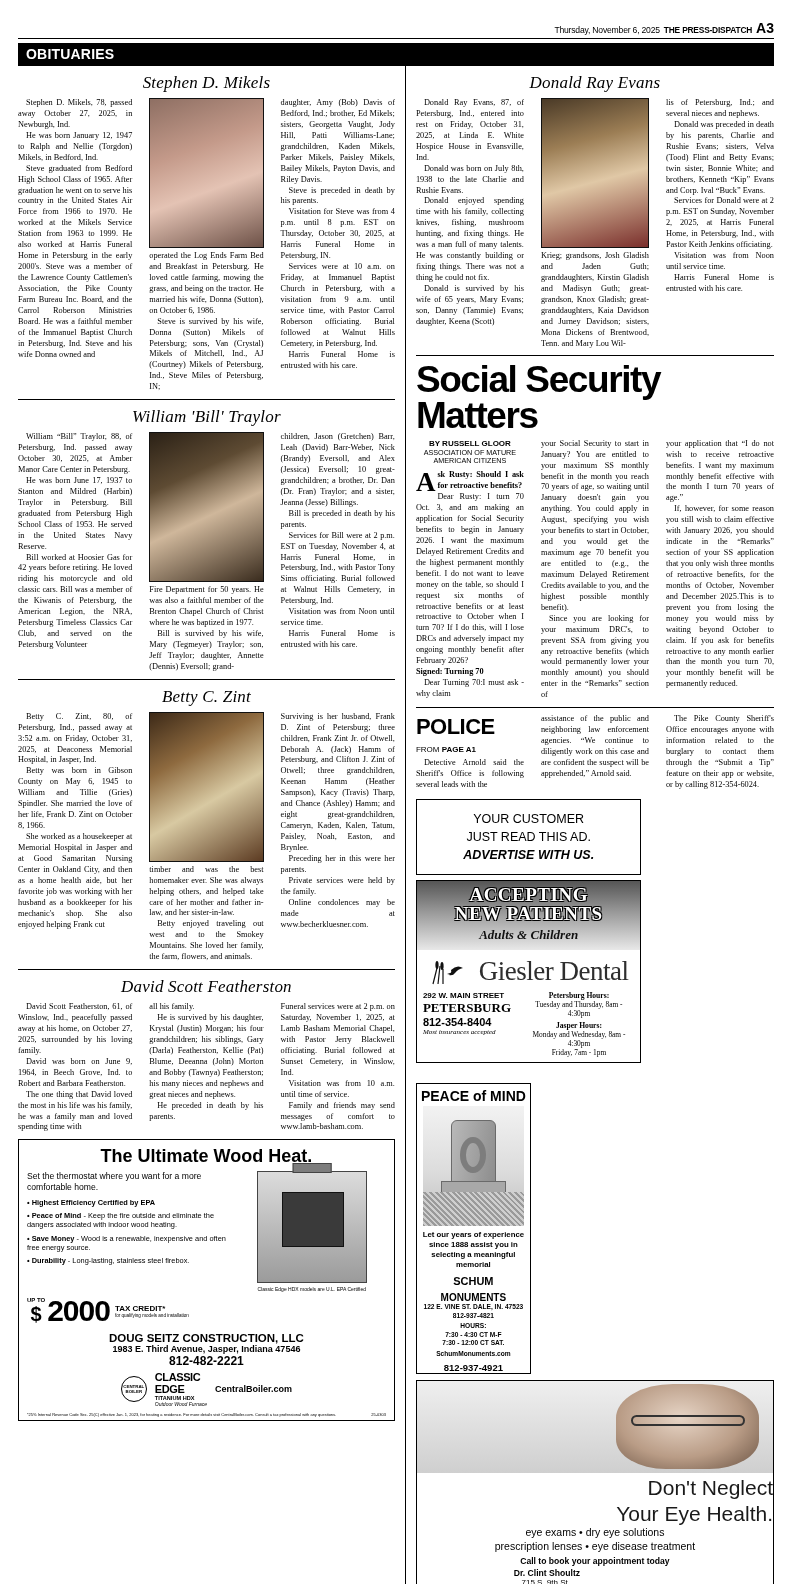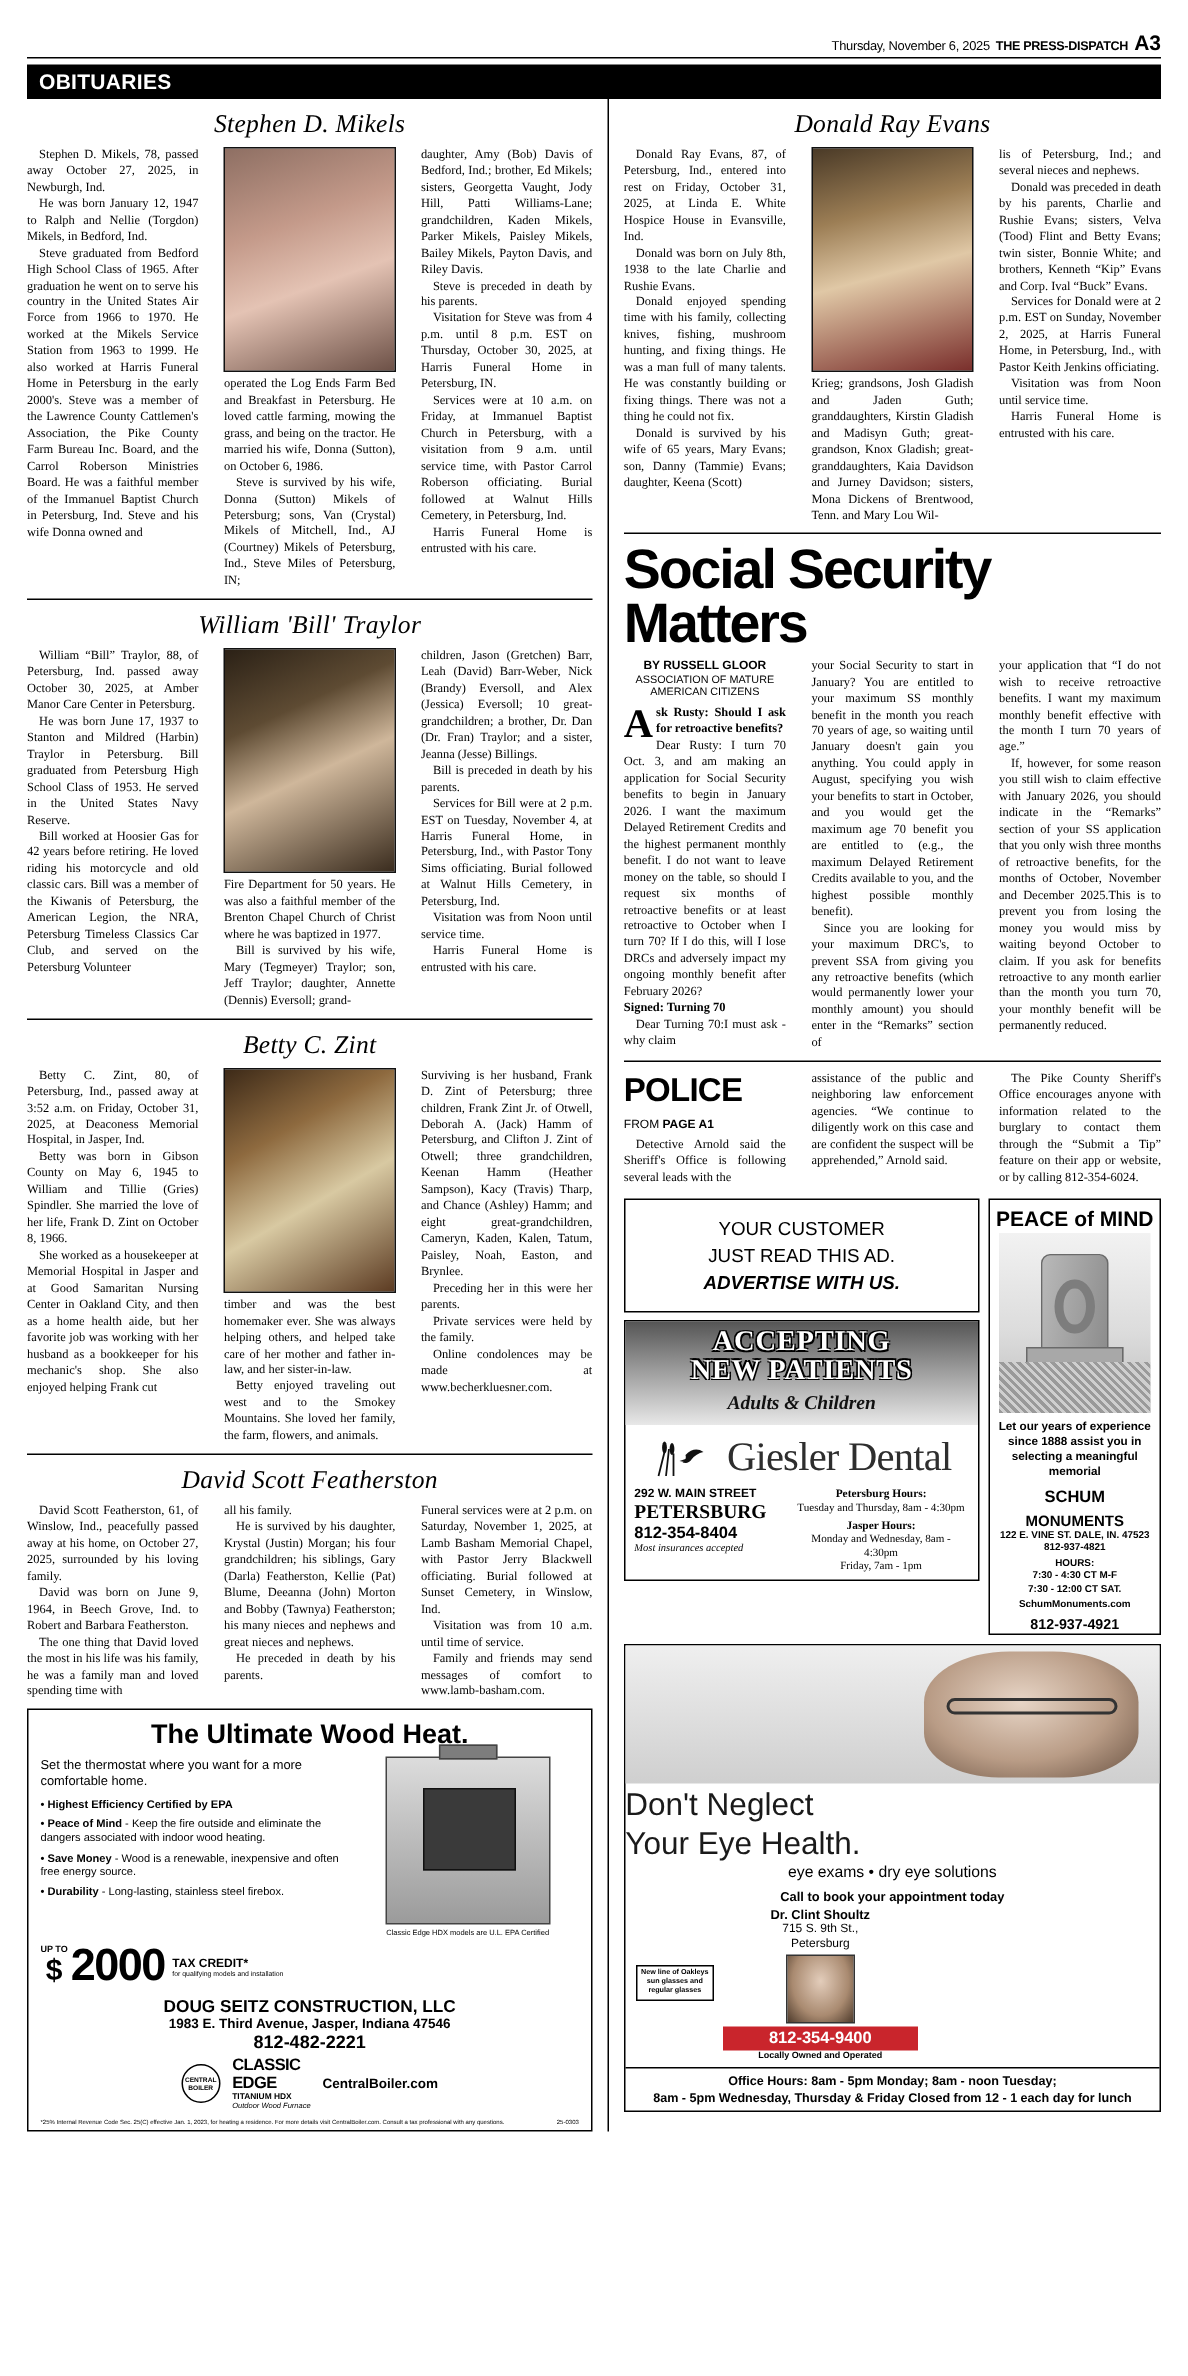"YOUR CUSTOMER" div { flex-direction: none -> column; gap: 6px -> 20px }
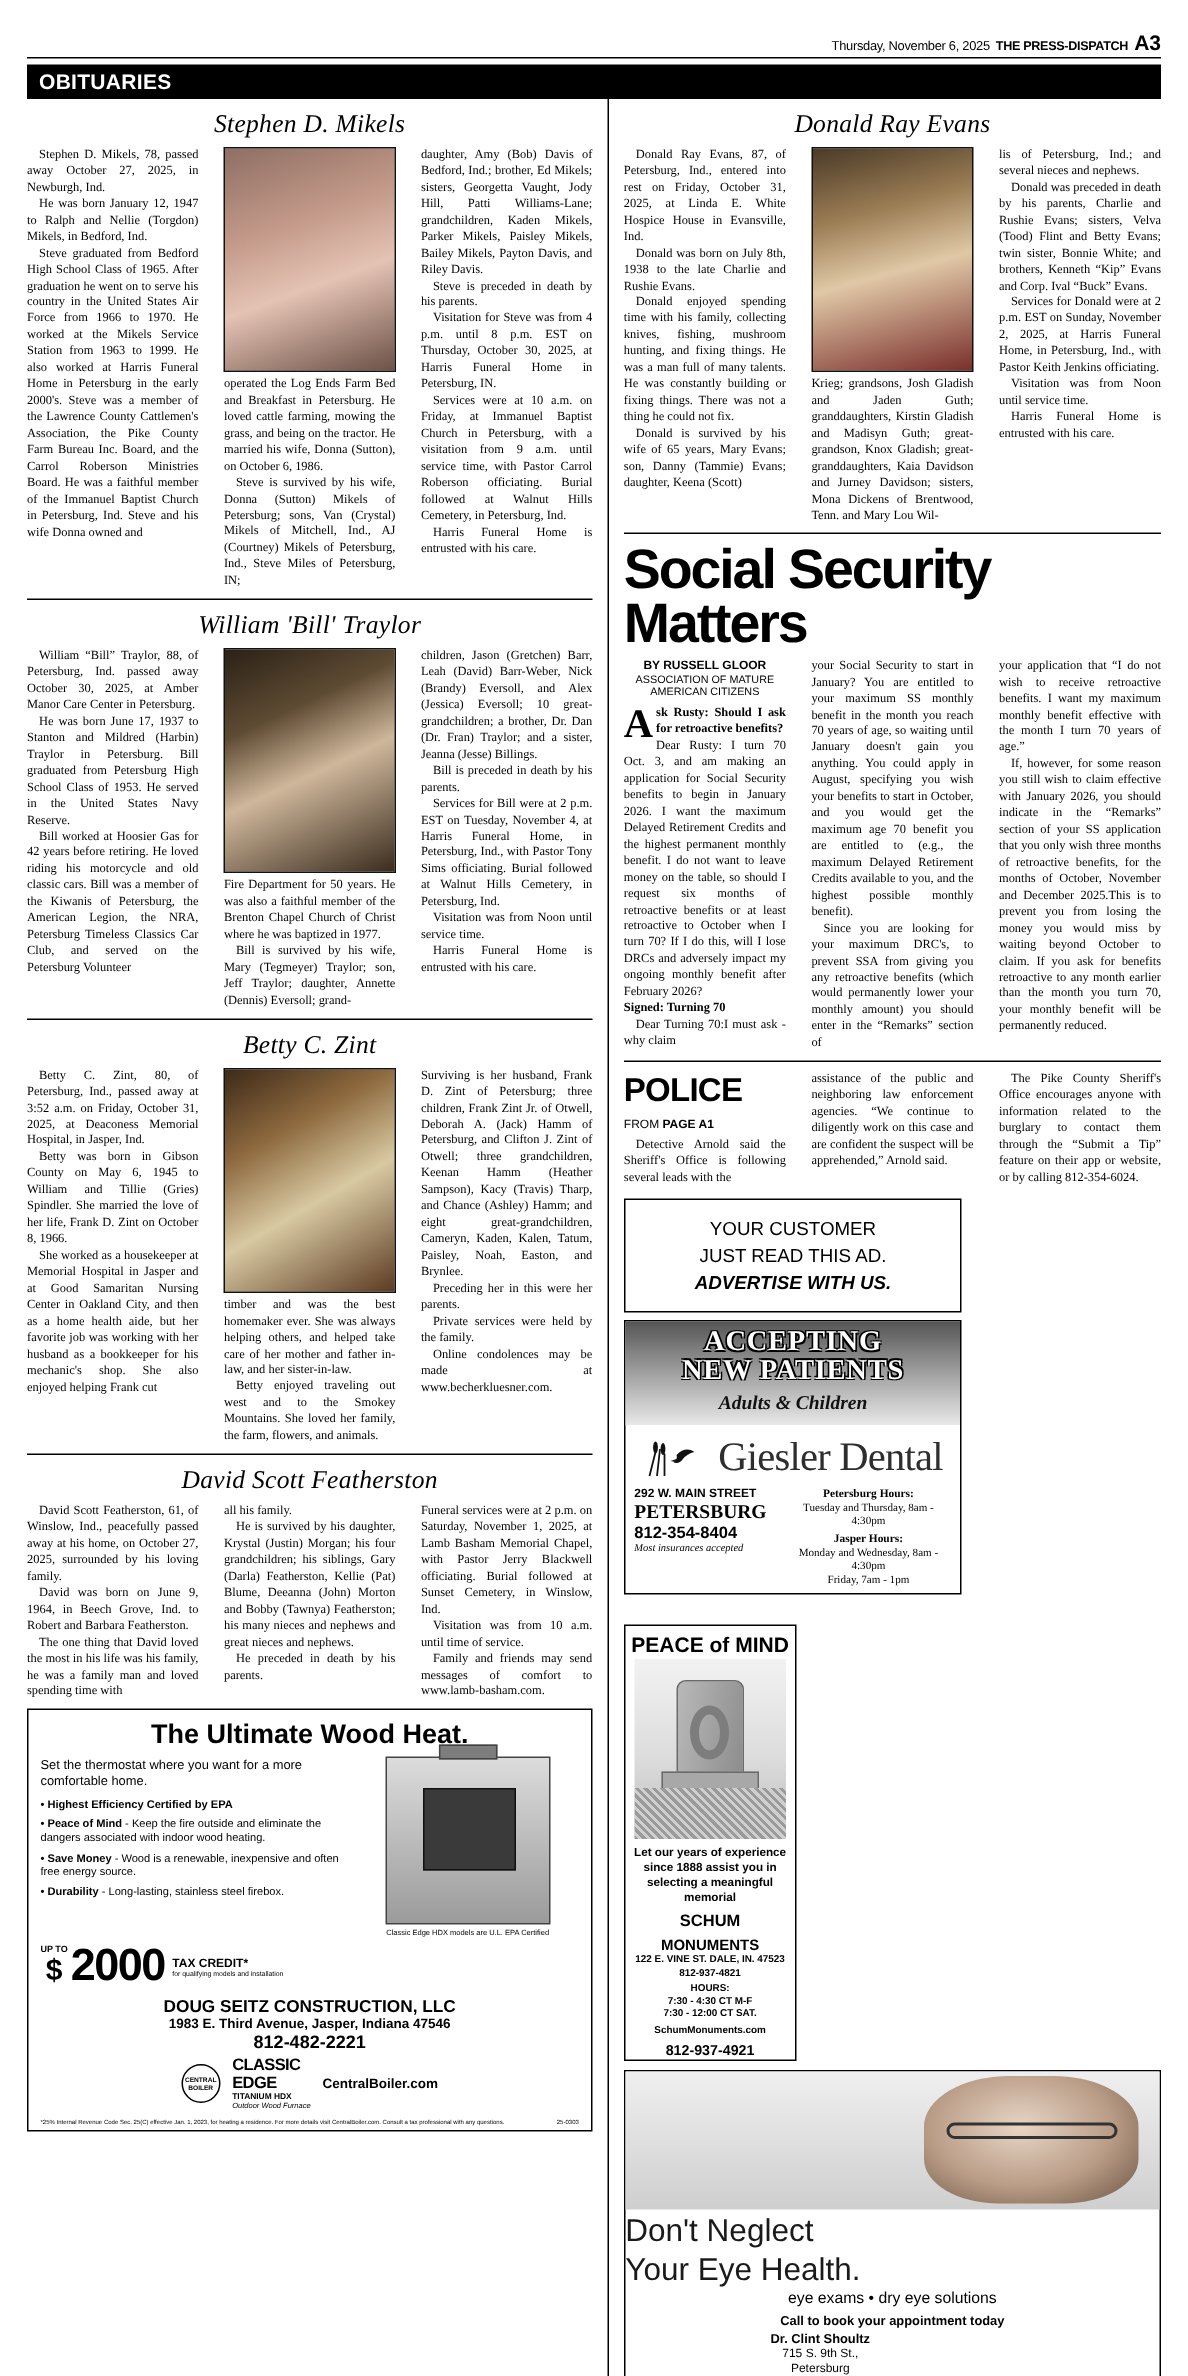"Don't Neglect" .eye h2 { text-align: left -> right }
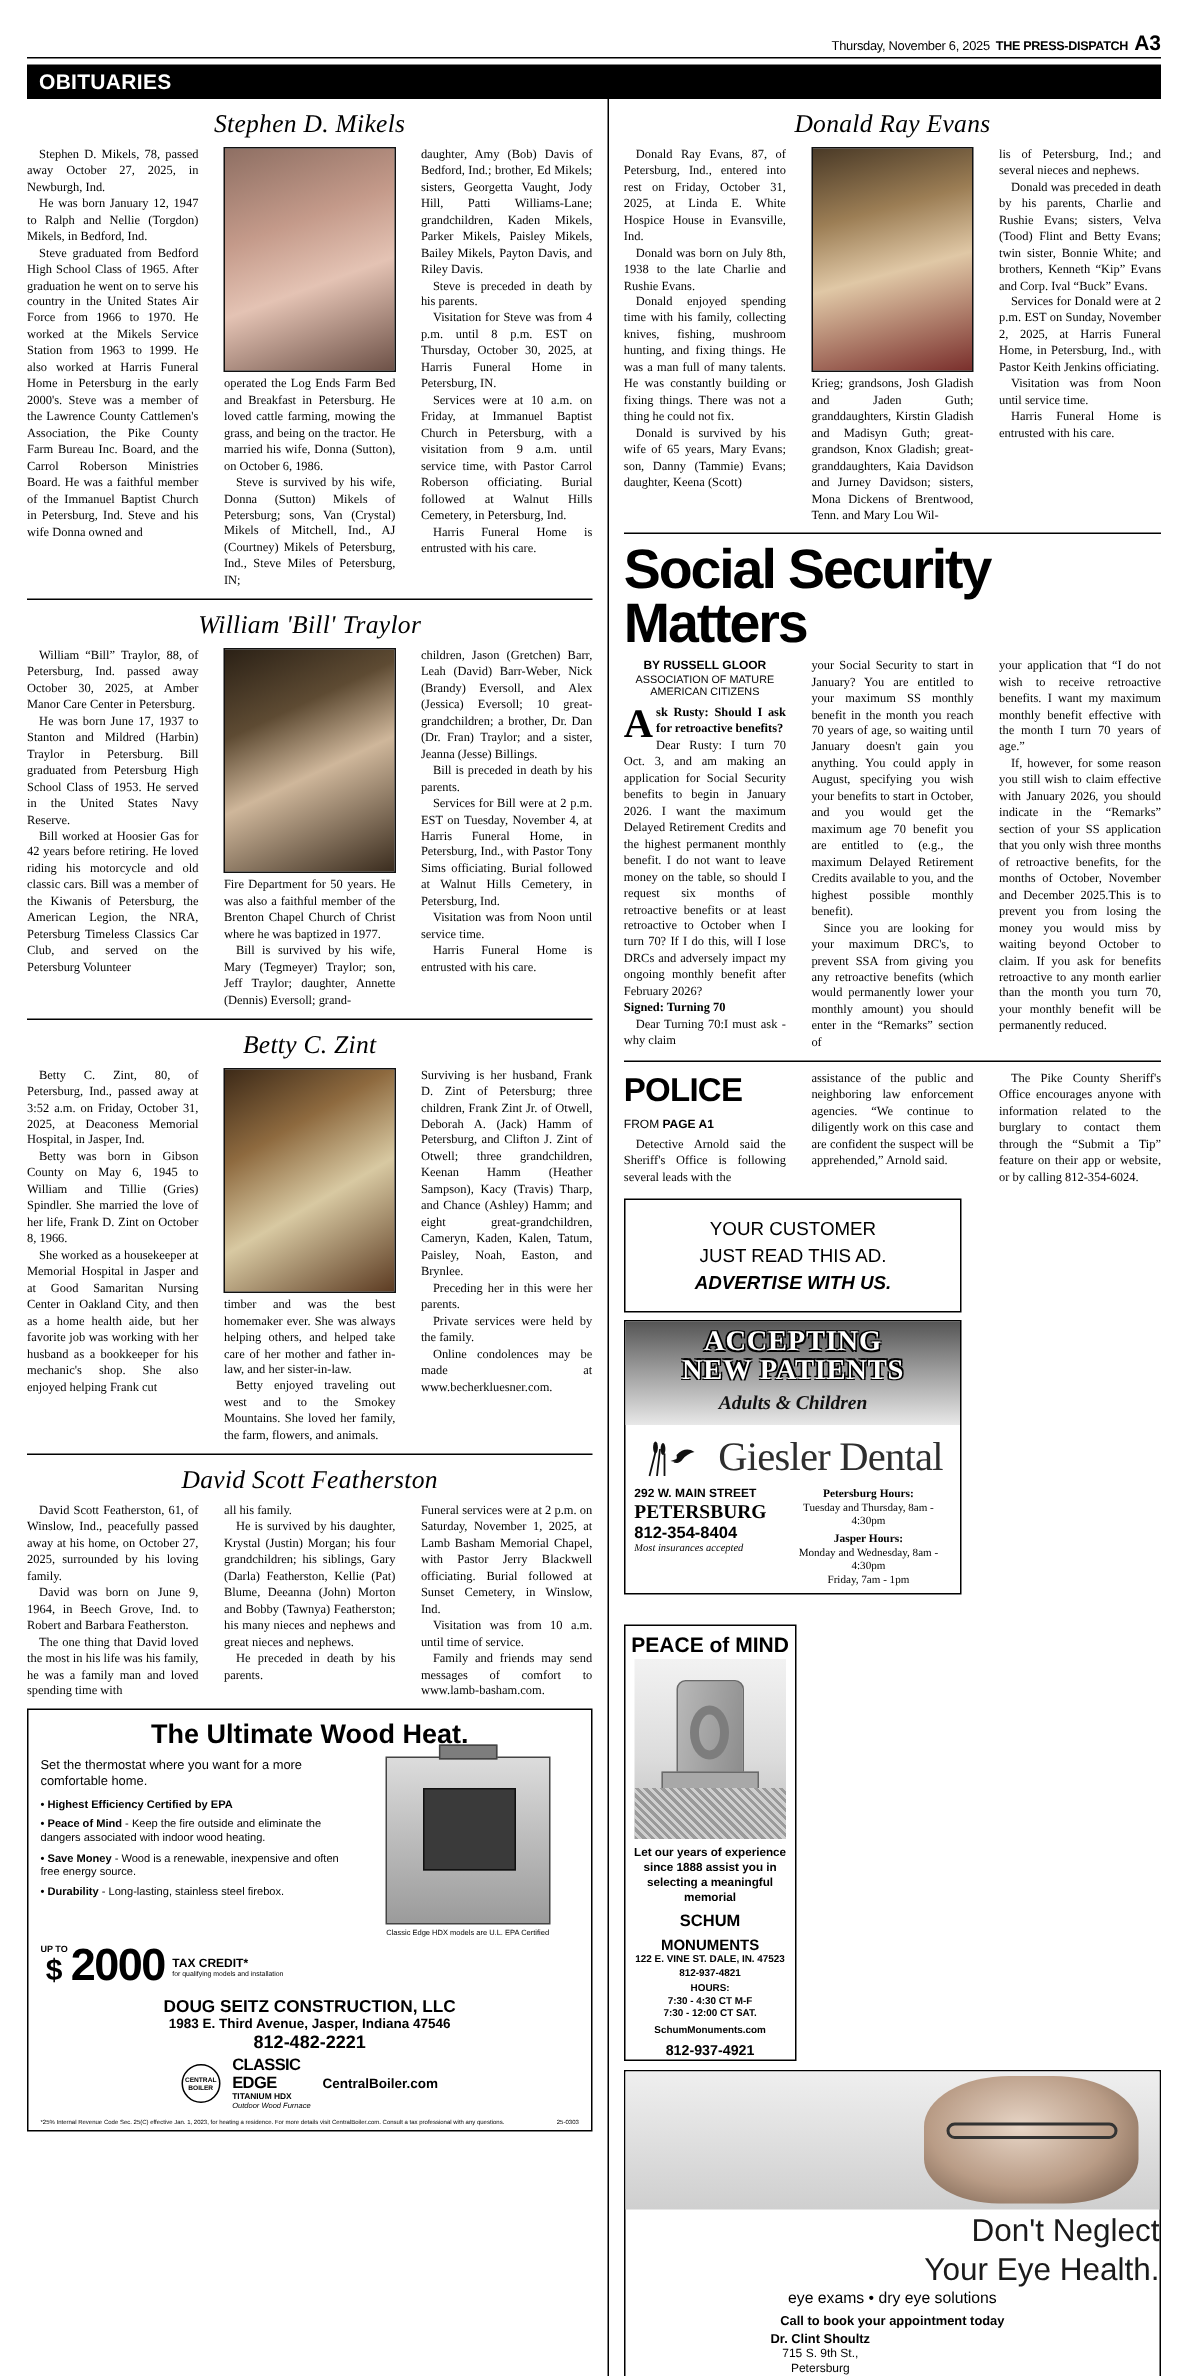"prescription lenses • eye disease" div.svc { html: none -> <div>prescription lenses • eye disease treatment</div> }
